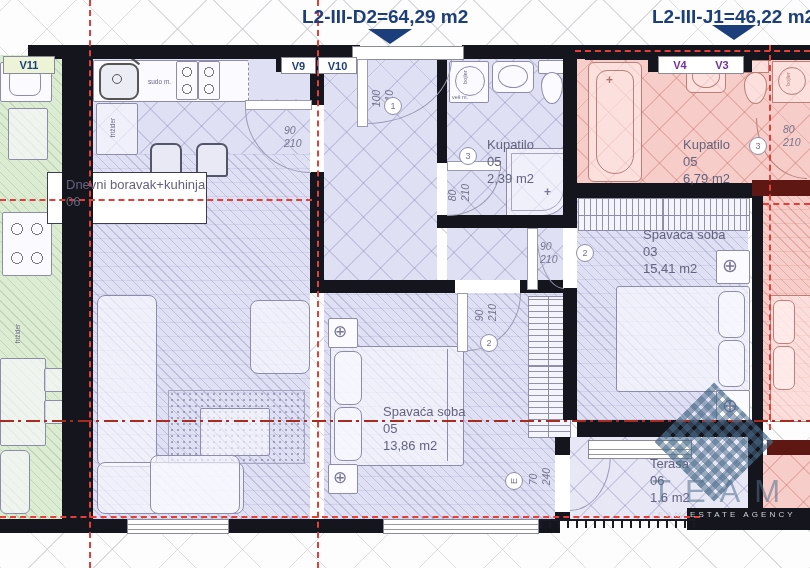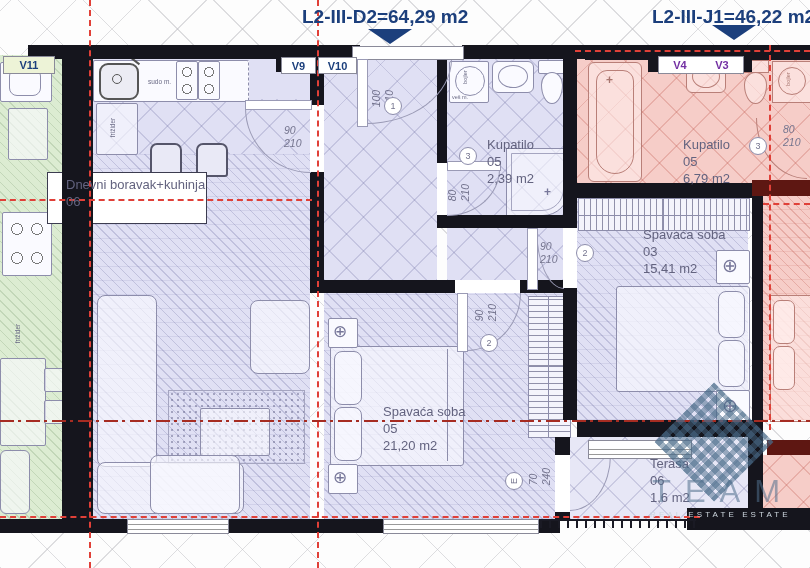"21,20 m2" div { text: 21,20 -> 13,86 }
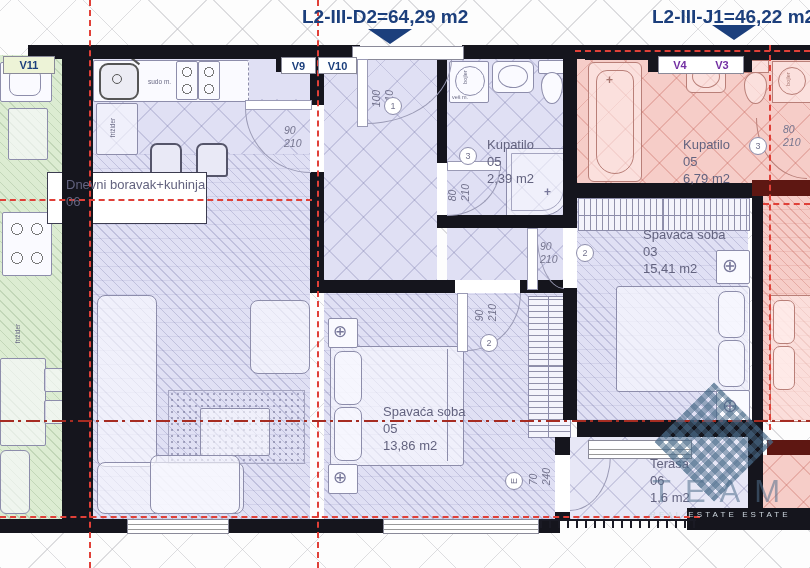"REAL ESTATE ESTATE" div.wm-tag { text: REAL ESTATE ESTATE -> TEAM ESTATE AGENCY }
